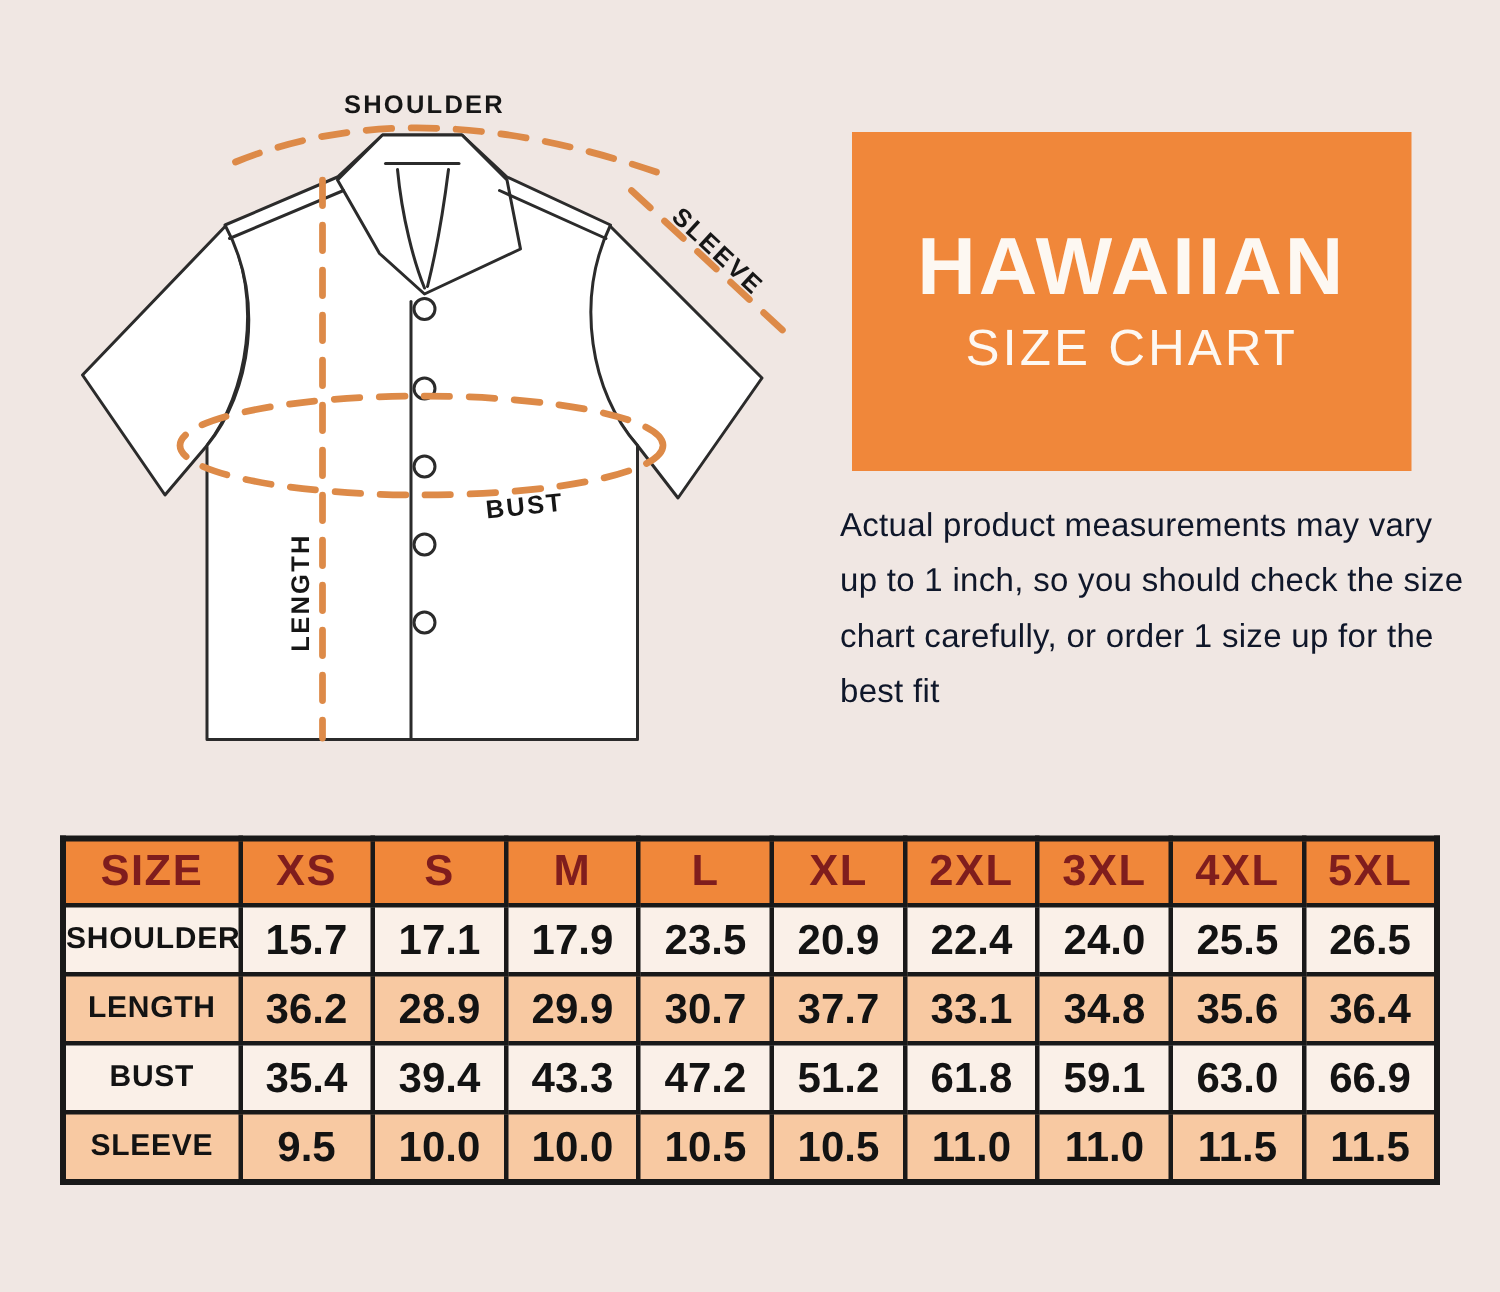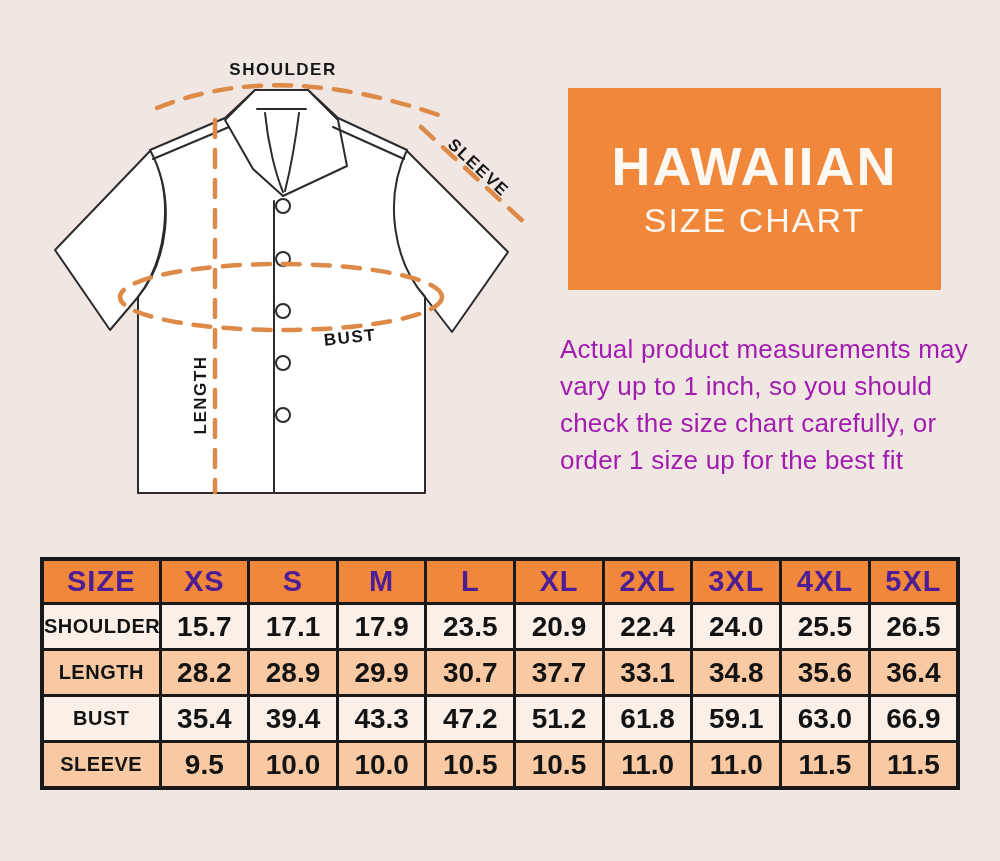"HAWAIIAN" #title-box { height: 202px -> 226px }
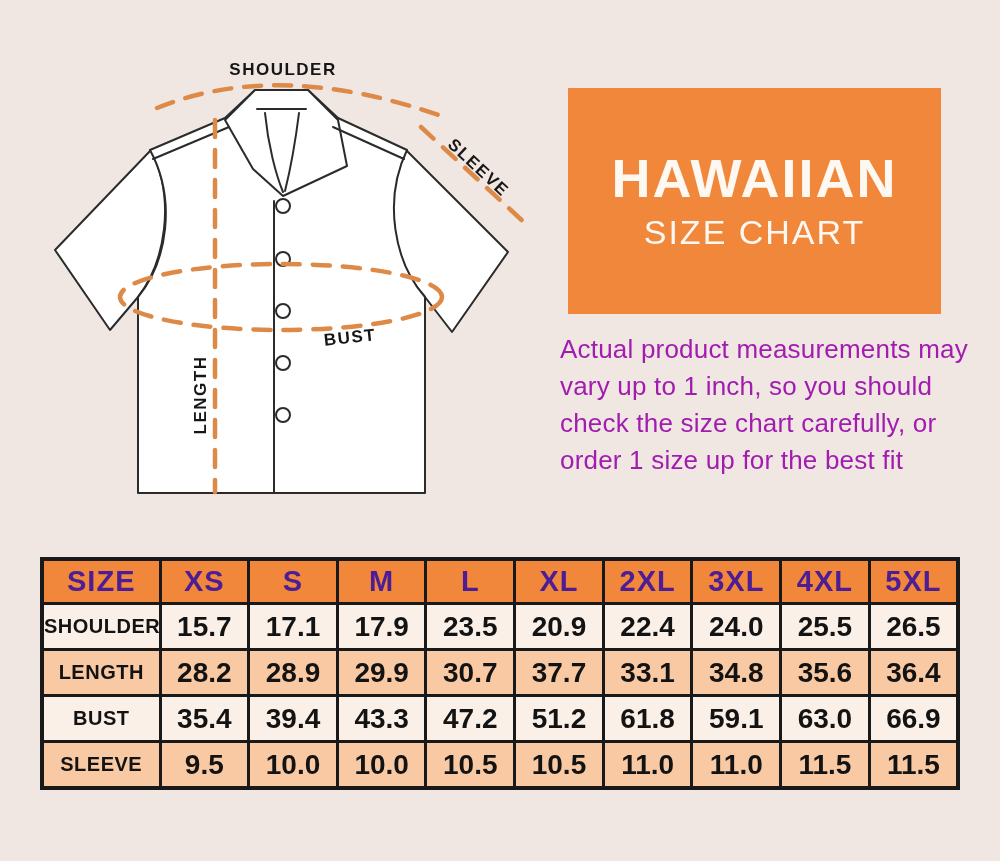"Actual product measurements may vary" #description { color: #a21caf -> #0f172a; font-size: 26px -> 22px }
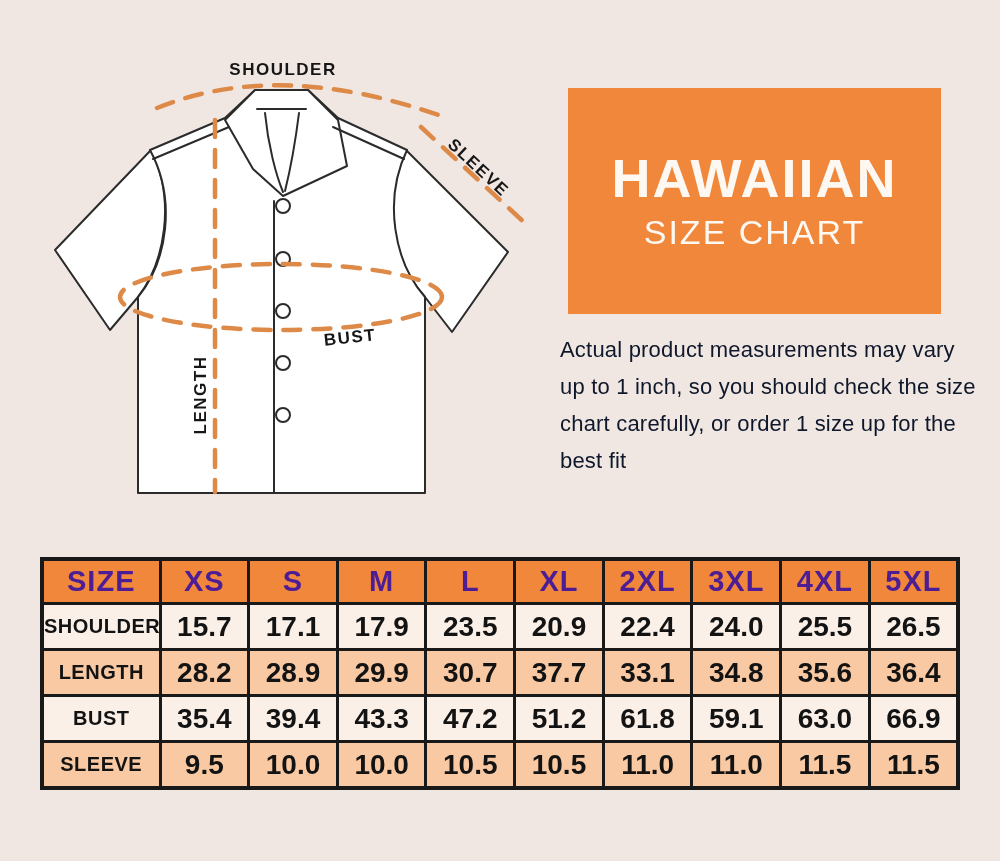"SIZE" #size-table th { color: #4c1d95 -> #7f1d1d }
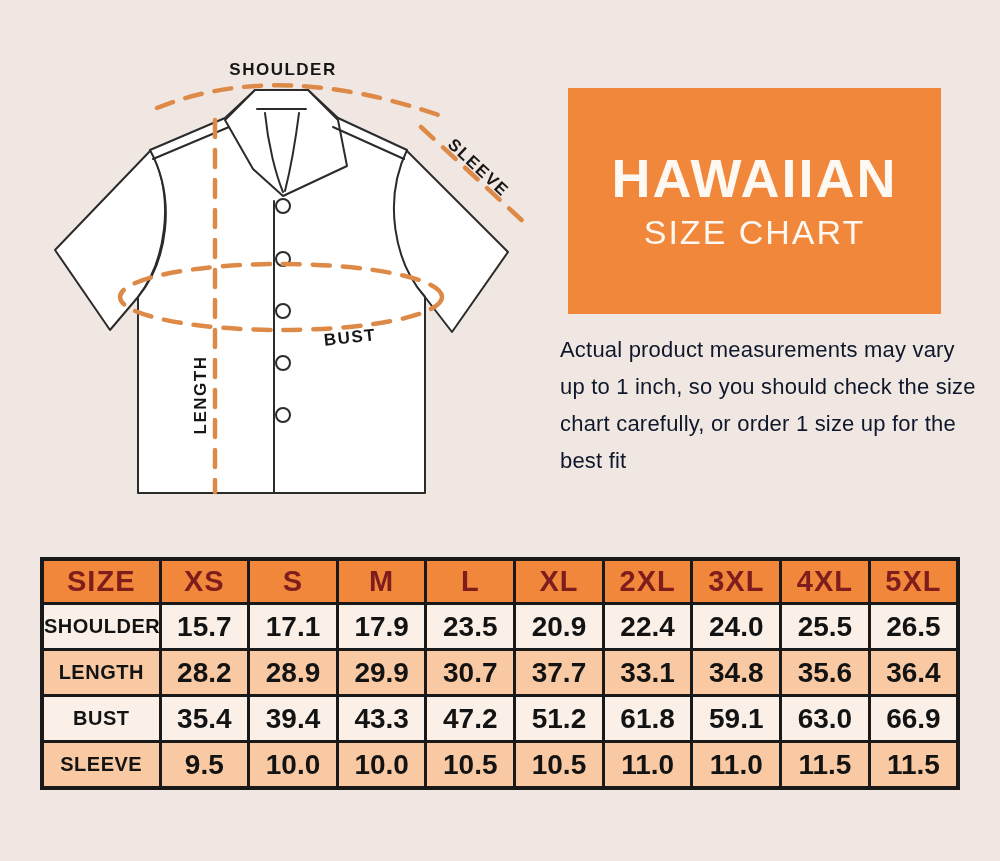"28.2" td.value { text: 28.2 -> 36.2 }
